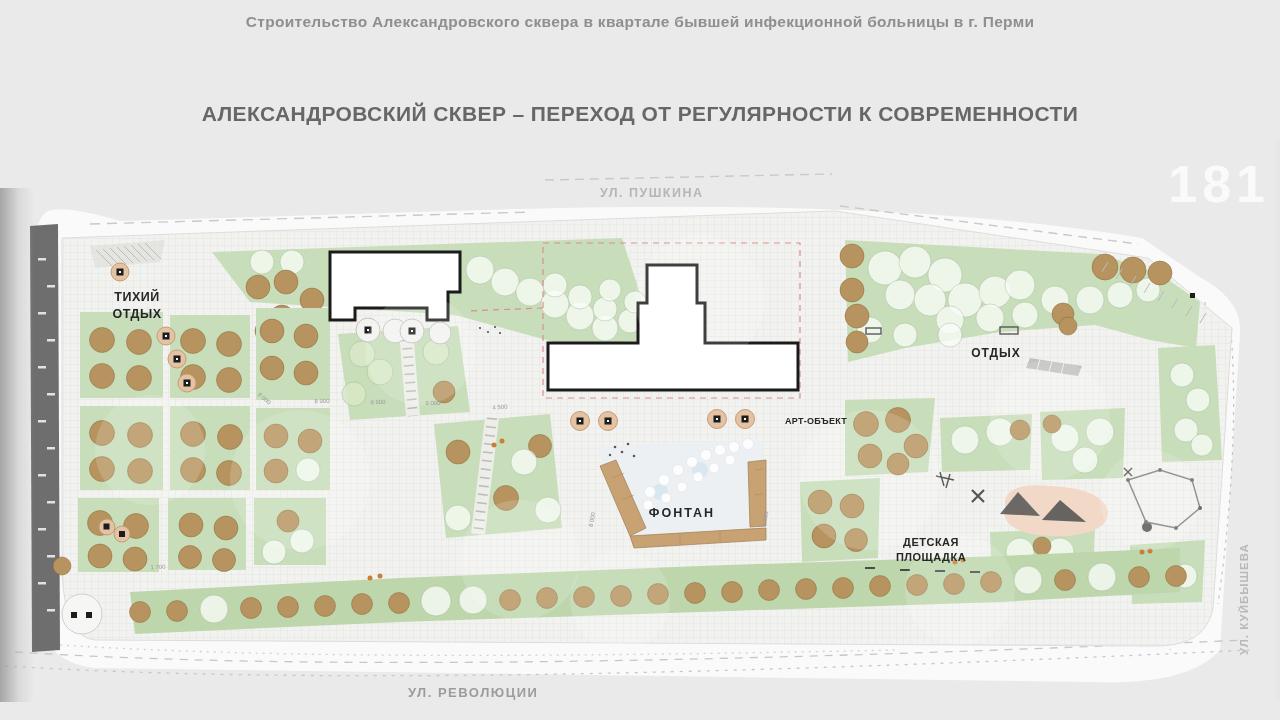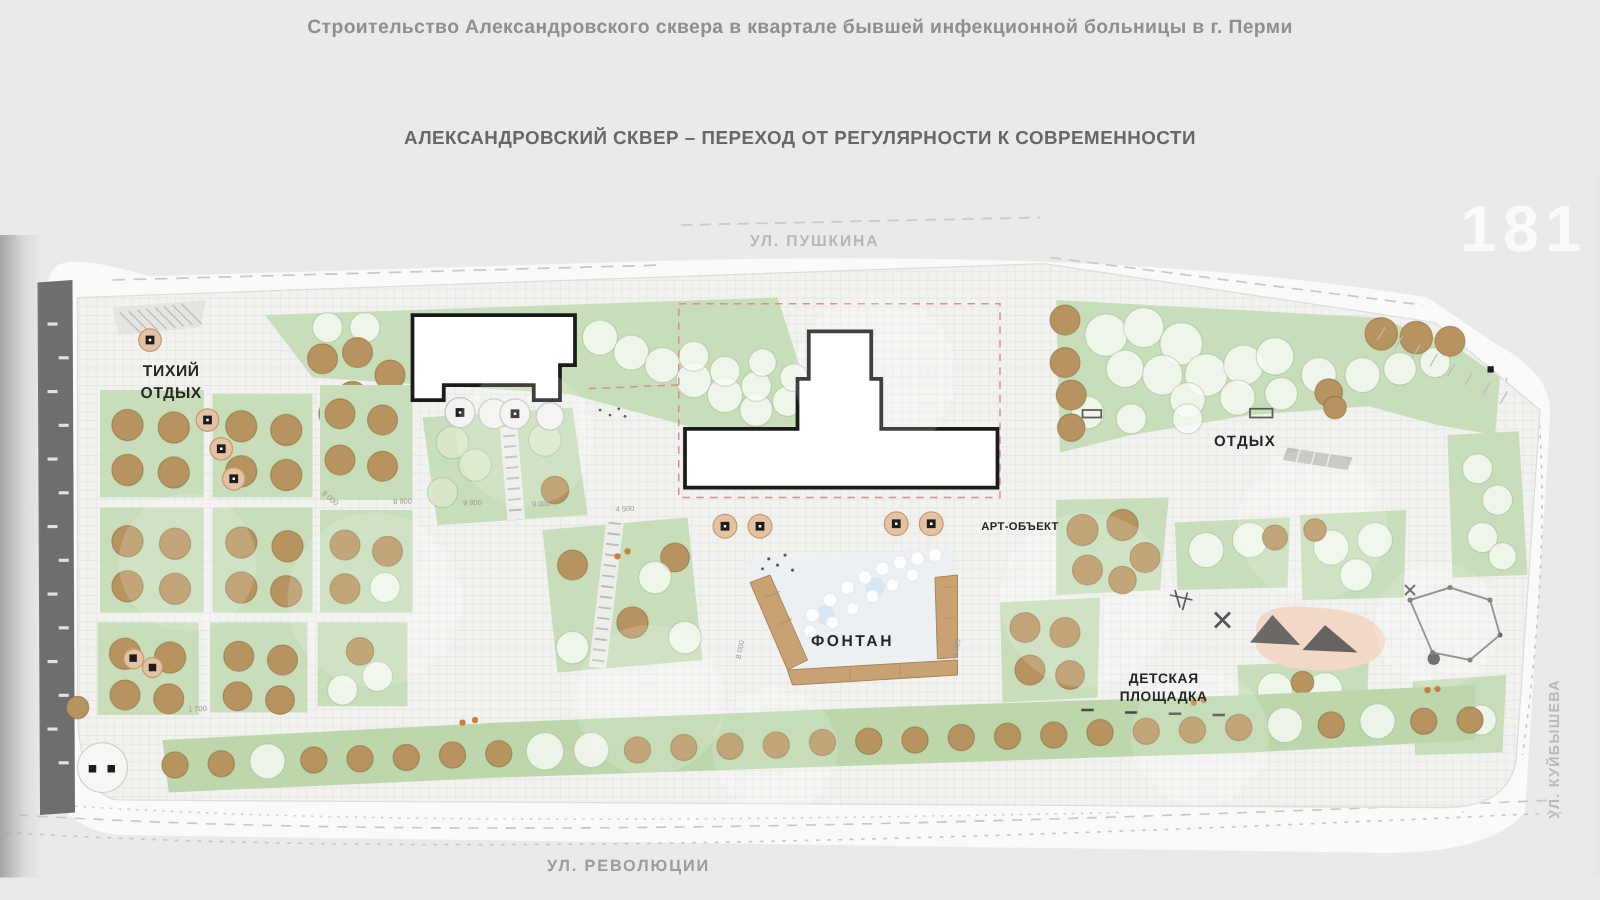"АЛЕКСАНДРОВСКИЙ СКВЕР – ПЕРЕХОД ОТ" .subtitle { font-size: 15px -> 21px }
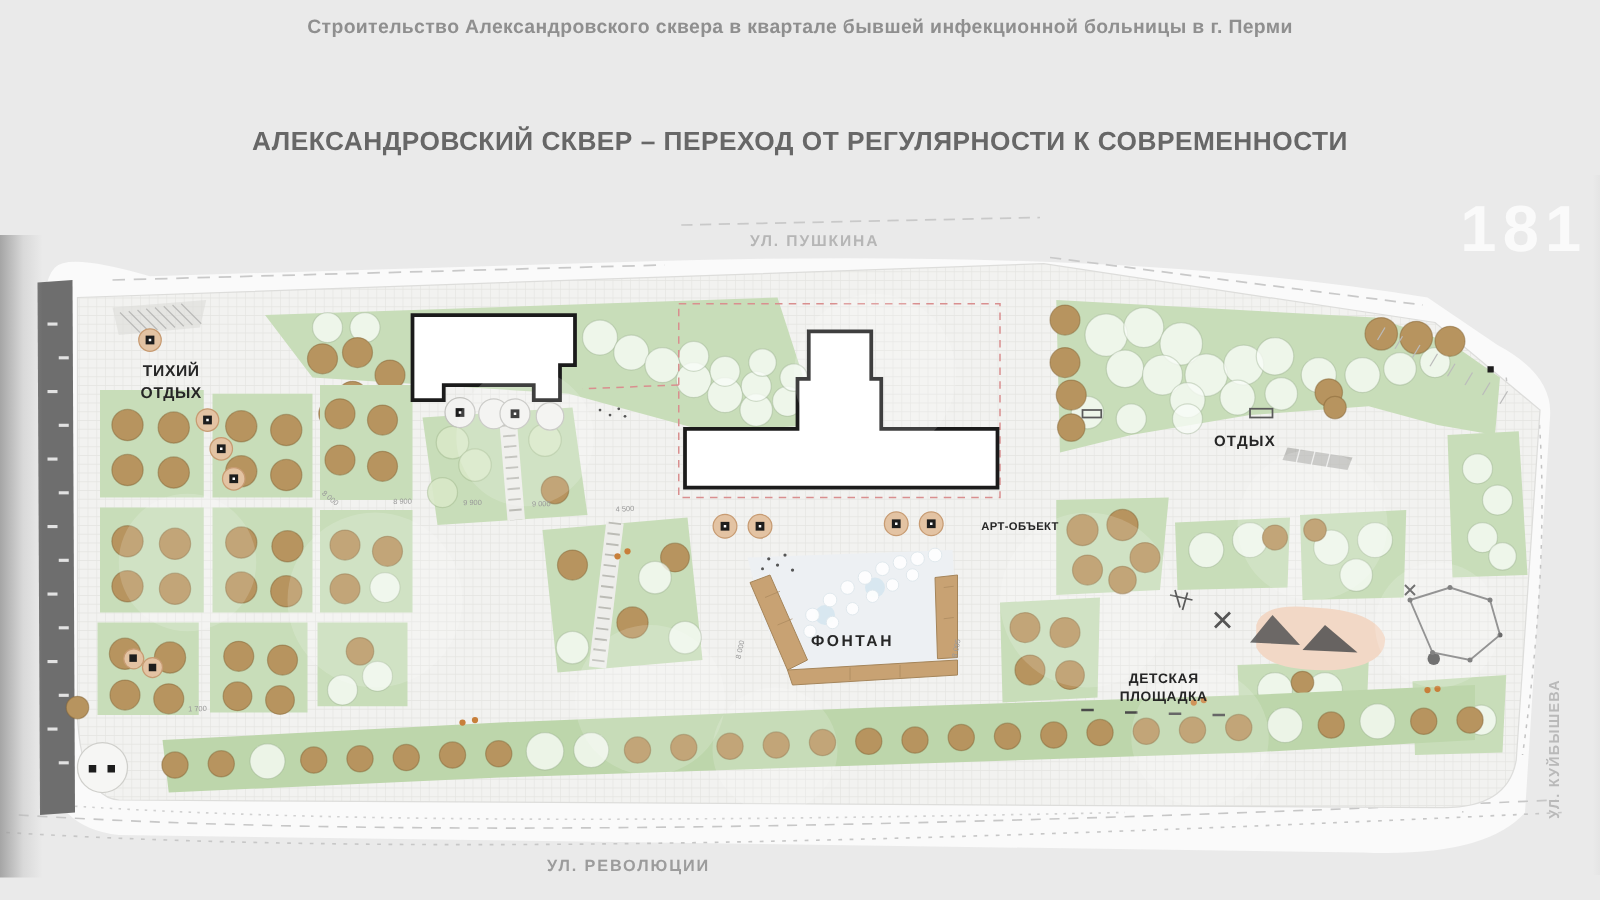"УЛ. РЕВОЛЮЦИИ" .street-bottom { text-align: right -> left }
